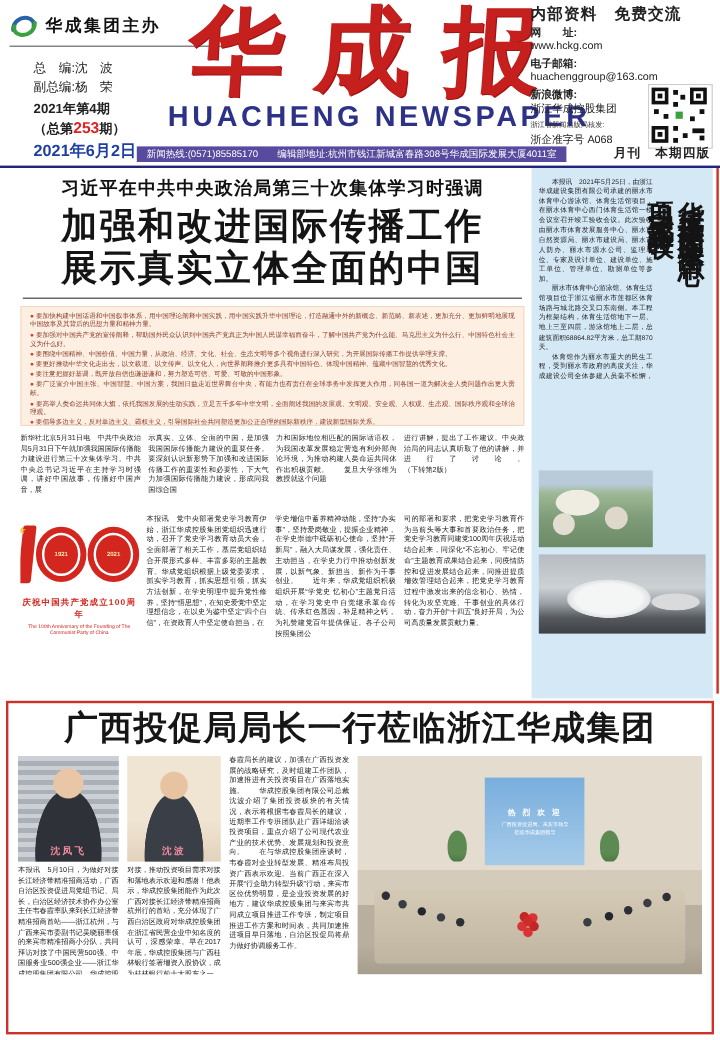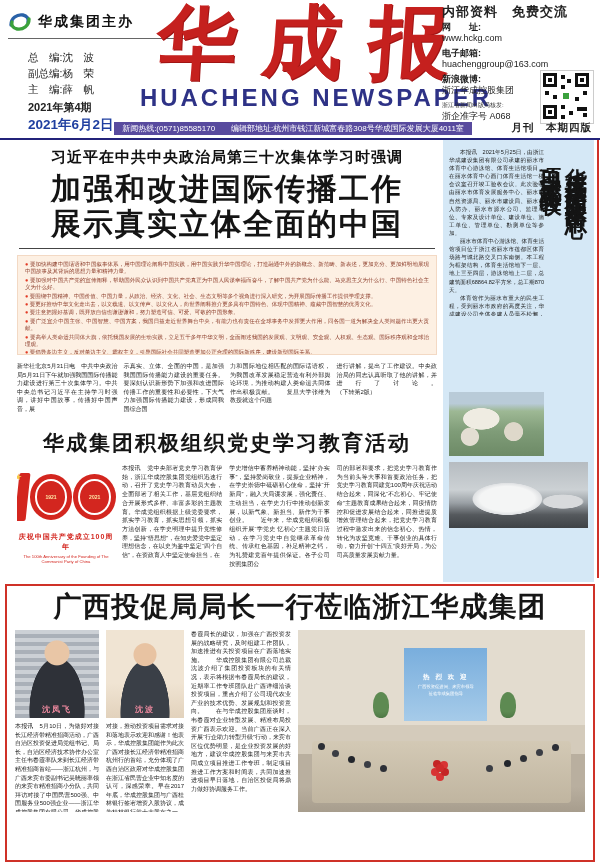"主 编:薛 帆" div { html: <div>主 编:薛 帆</div> -> none }
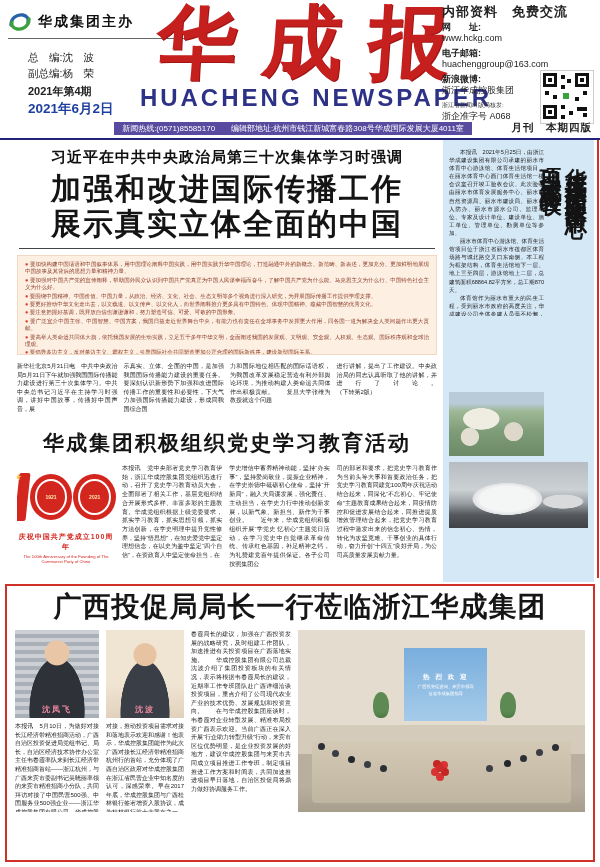"（总第253期）" div.issue-no { html: none -> <div><span>（总第</span><span>253</span><span>期）</span></div> }
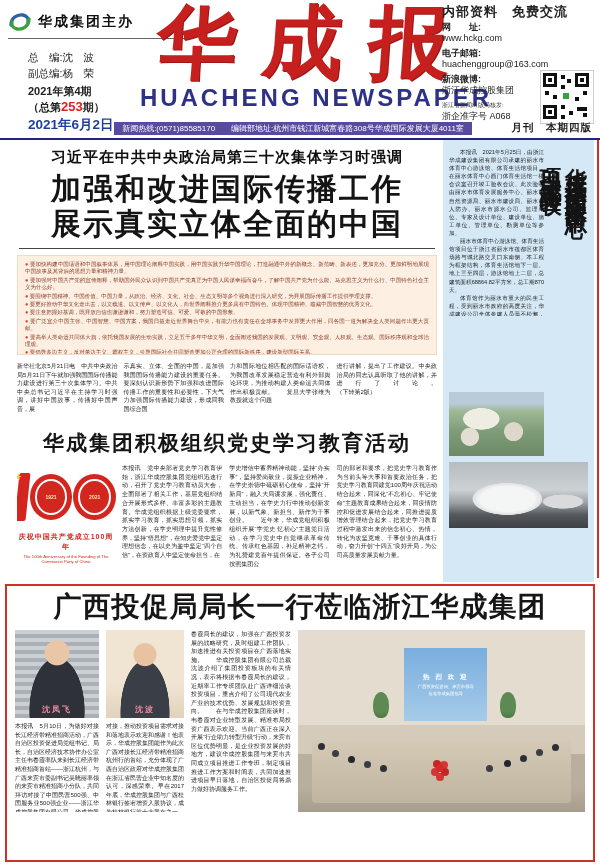"华成集团积极组织党史学习教育活动" div.mid-headline { html: <div>华成集团积极组织党史学习教育活动</div> -> none }
